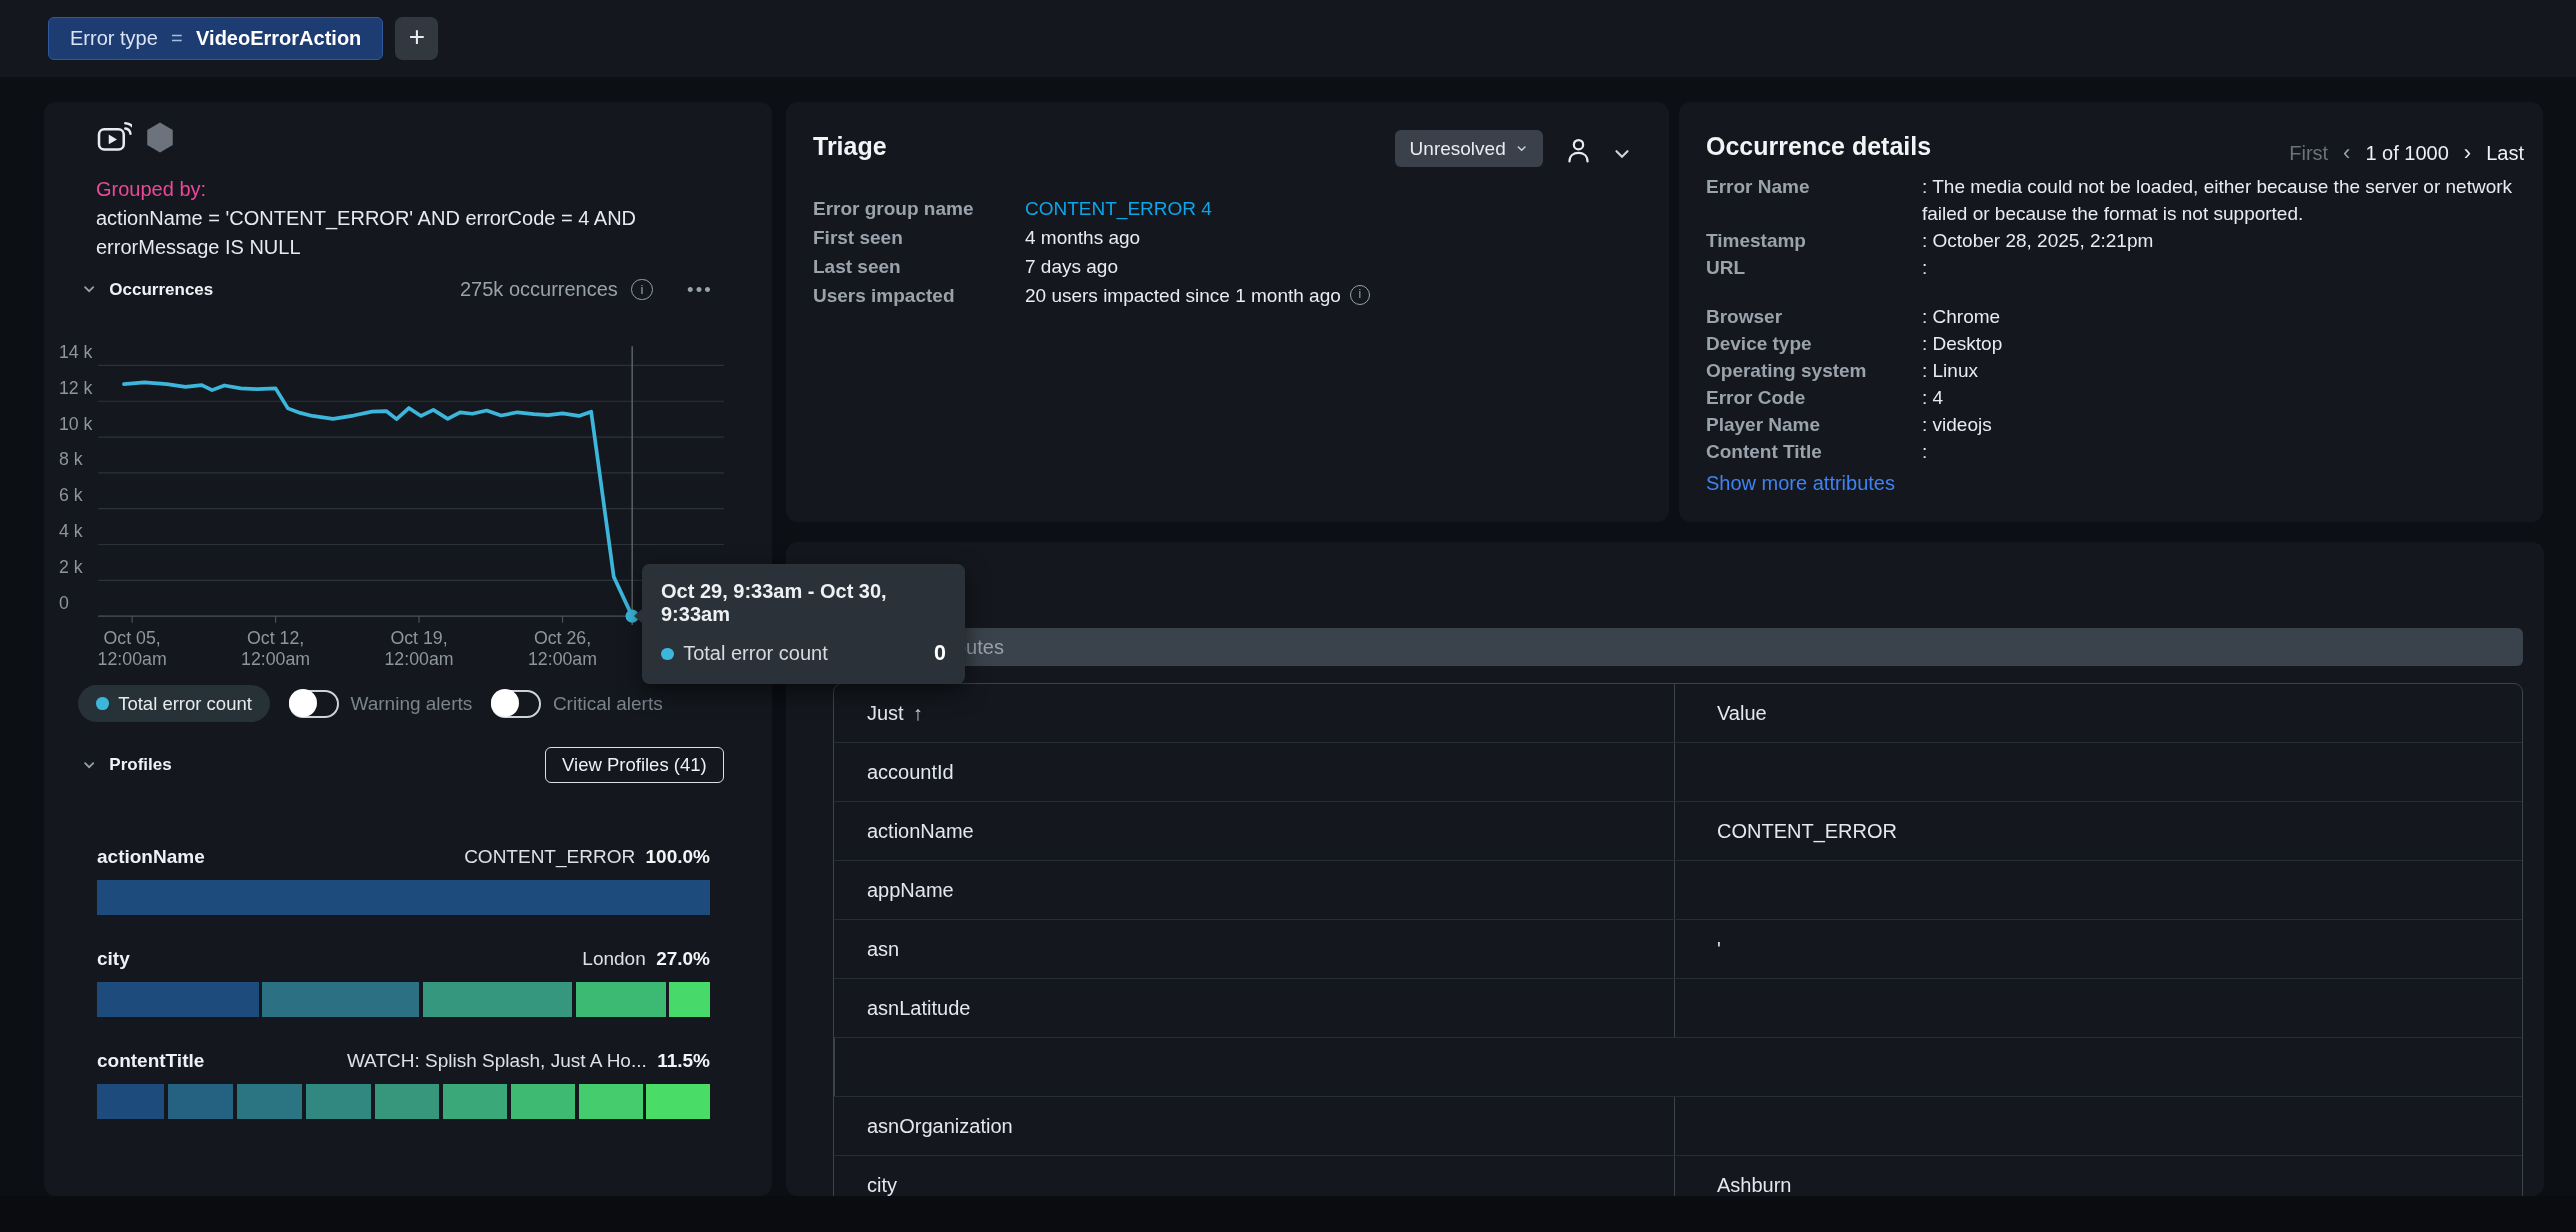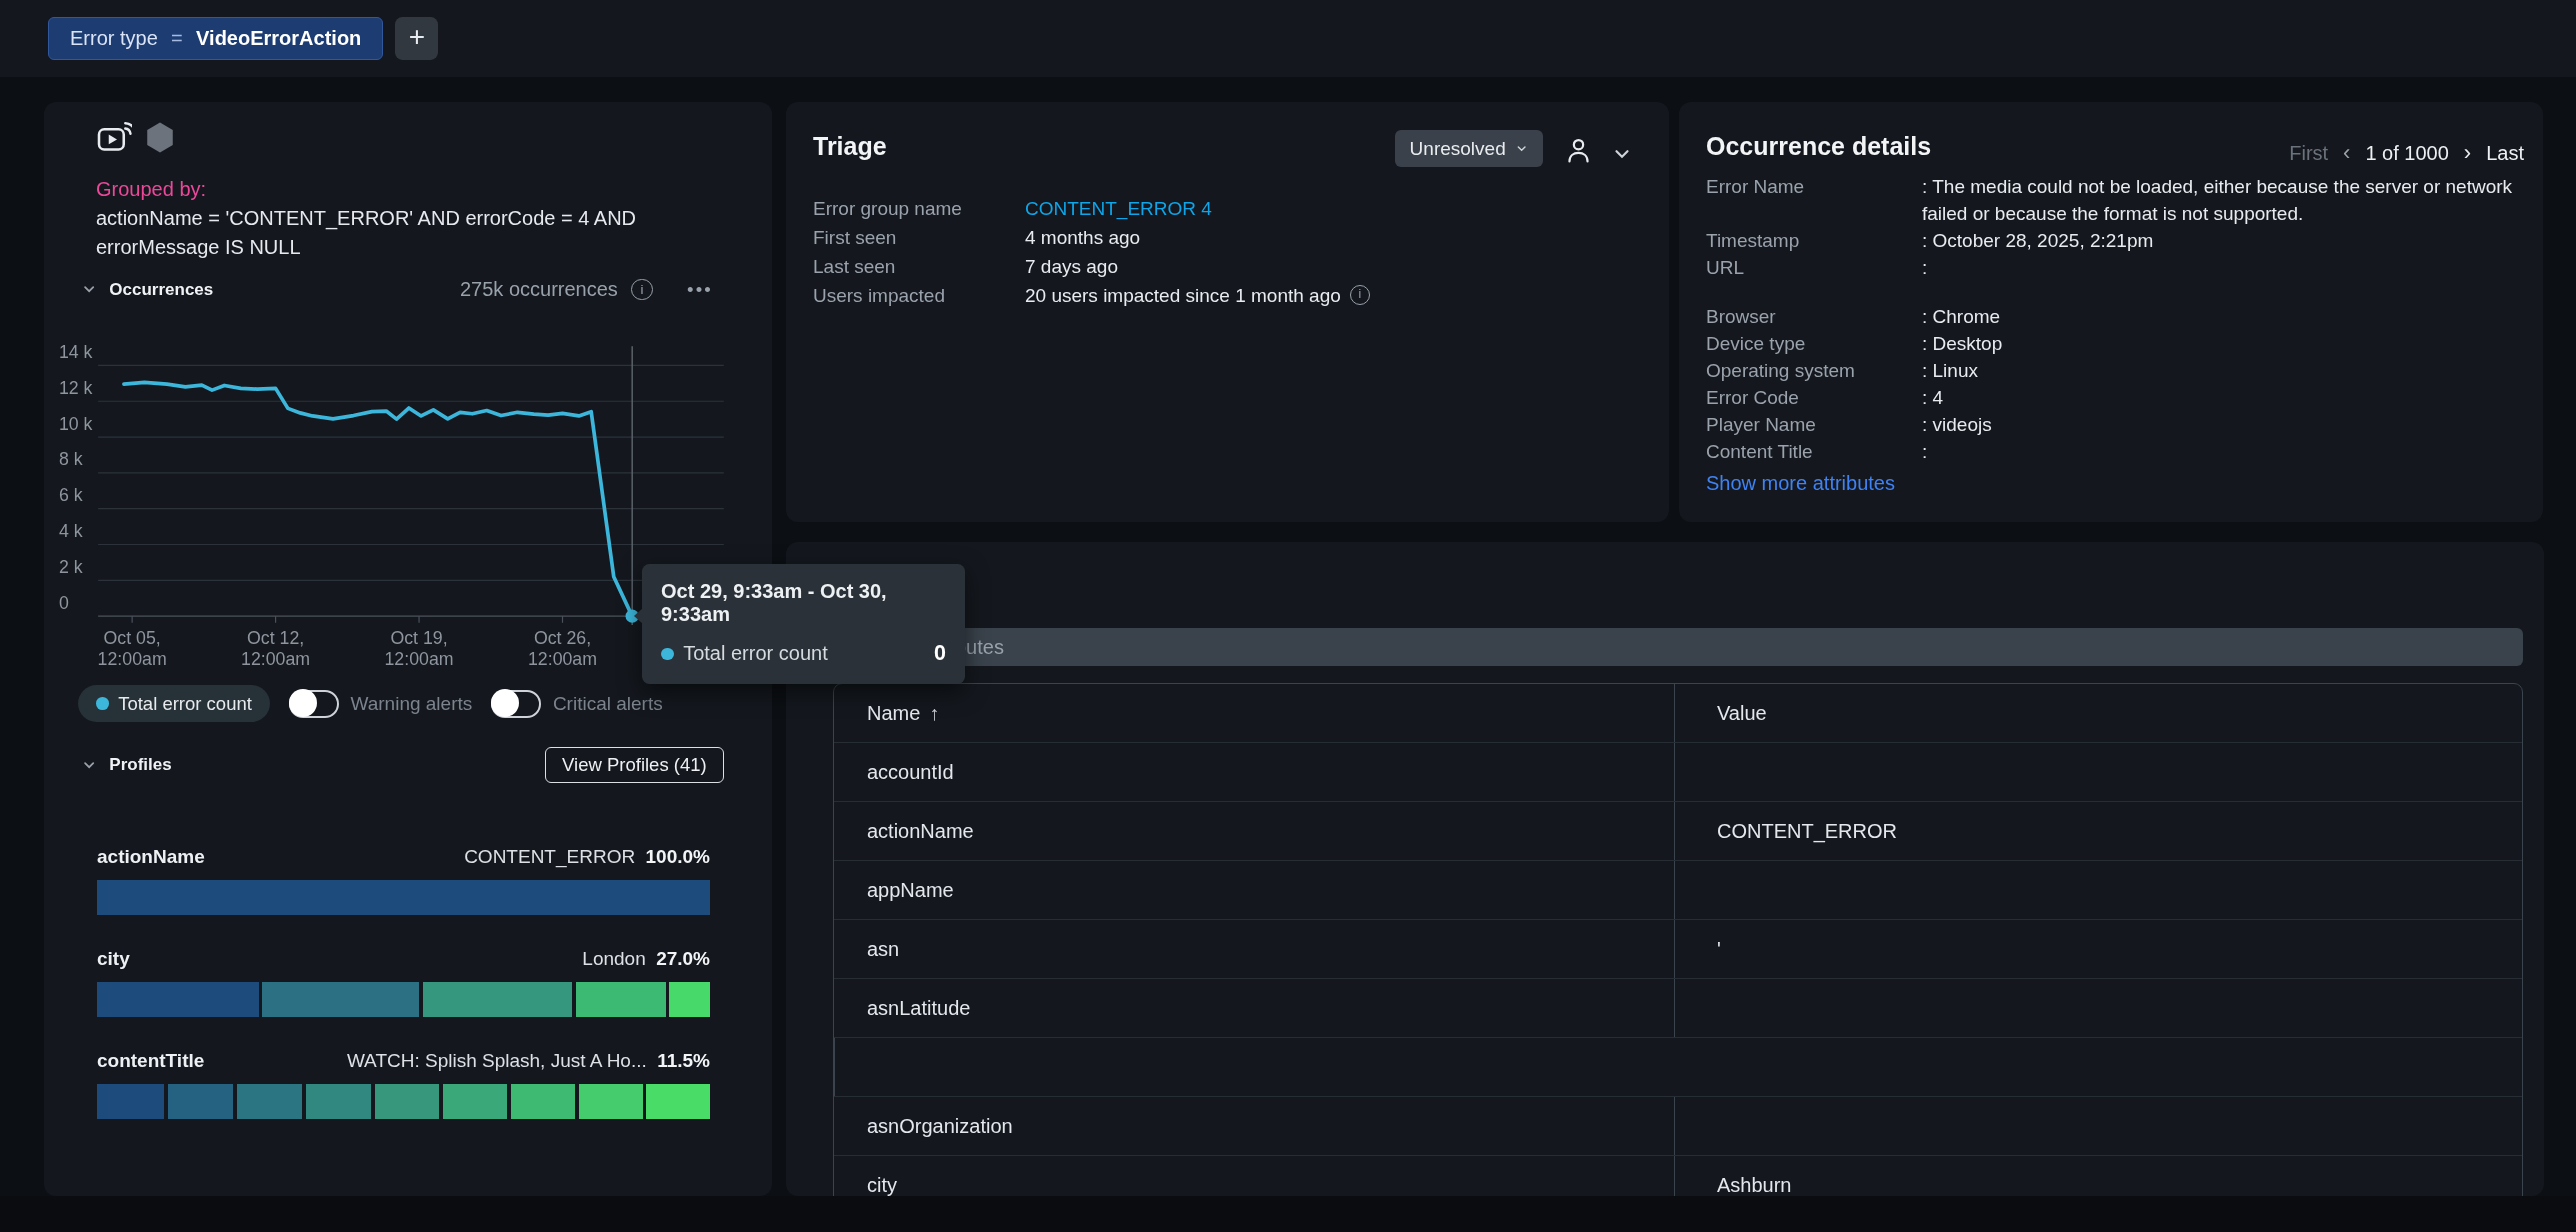"Error Name" .kv-label { font-weight: none -> bold }
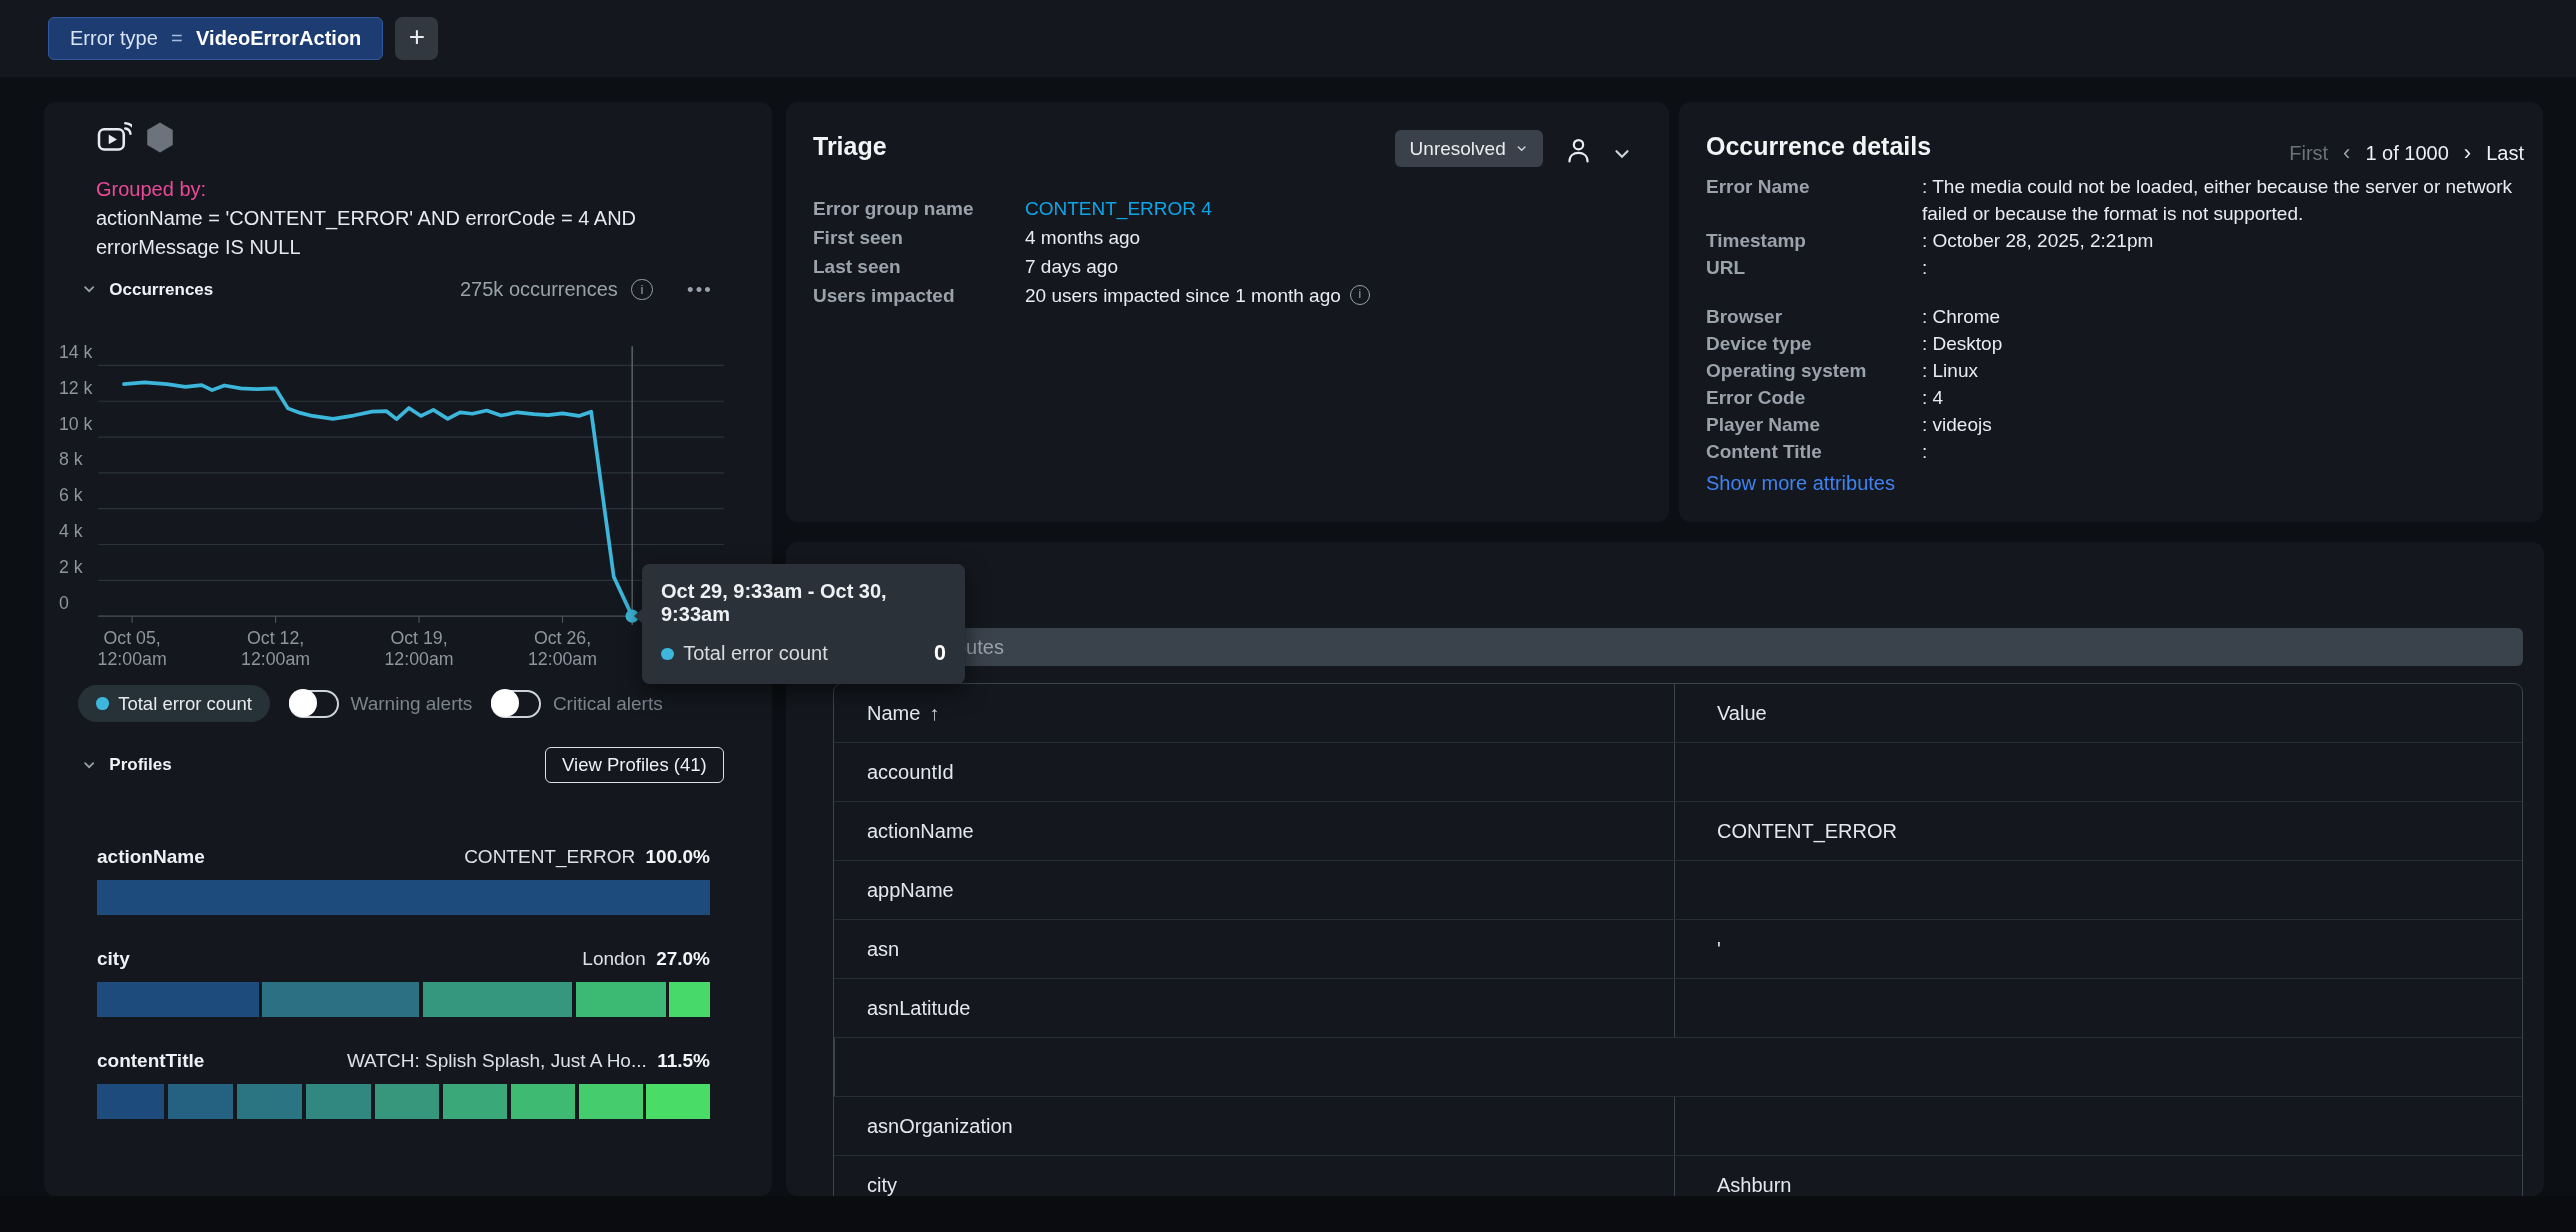"Name" span { text: Name -> Just }
